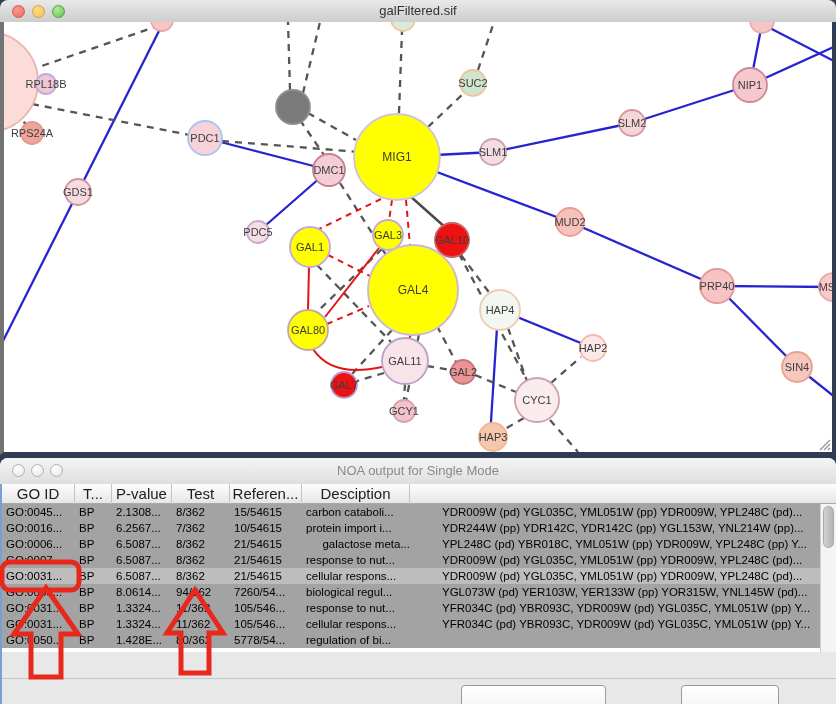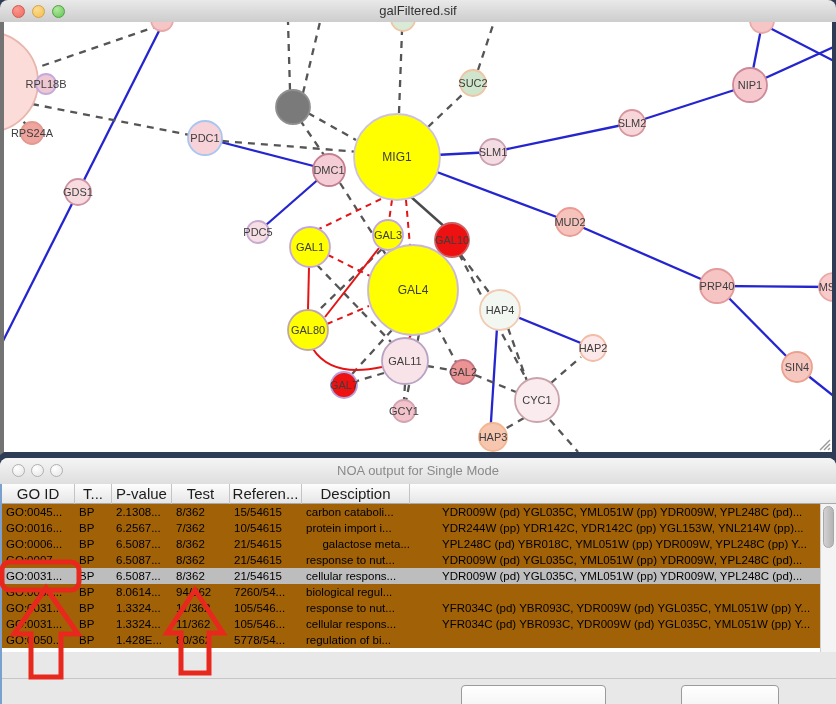"GO:0045..." .trow { background: #a16207 -> #a3a3a3 }
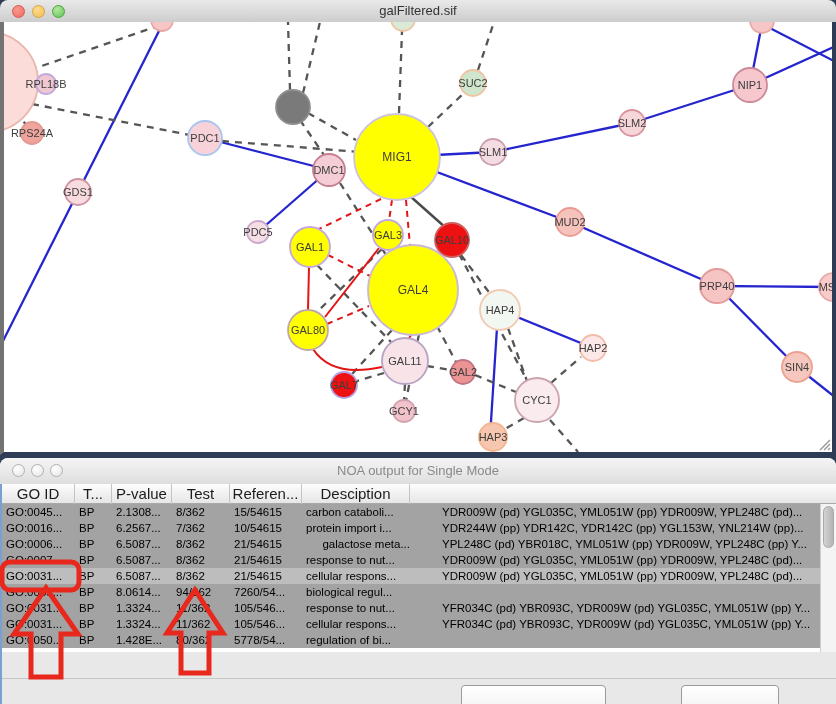"YGL073W (pd) YER103W, YER133W (pp)" div.tcell { html: none -> <div>YGL073W (pd) YER103W, YER133W (pp) YOR315W, YNL145W (pd)...</div> }
